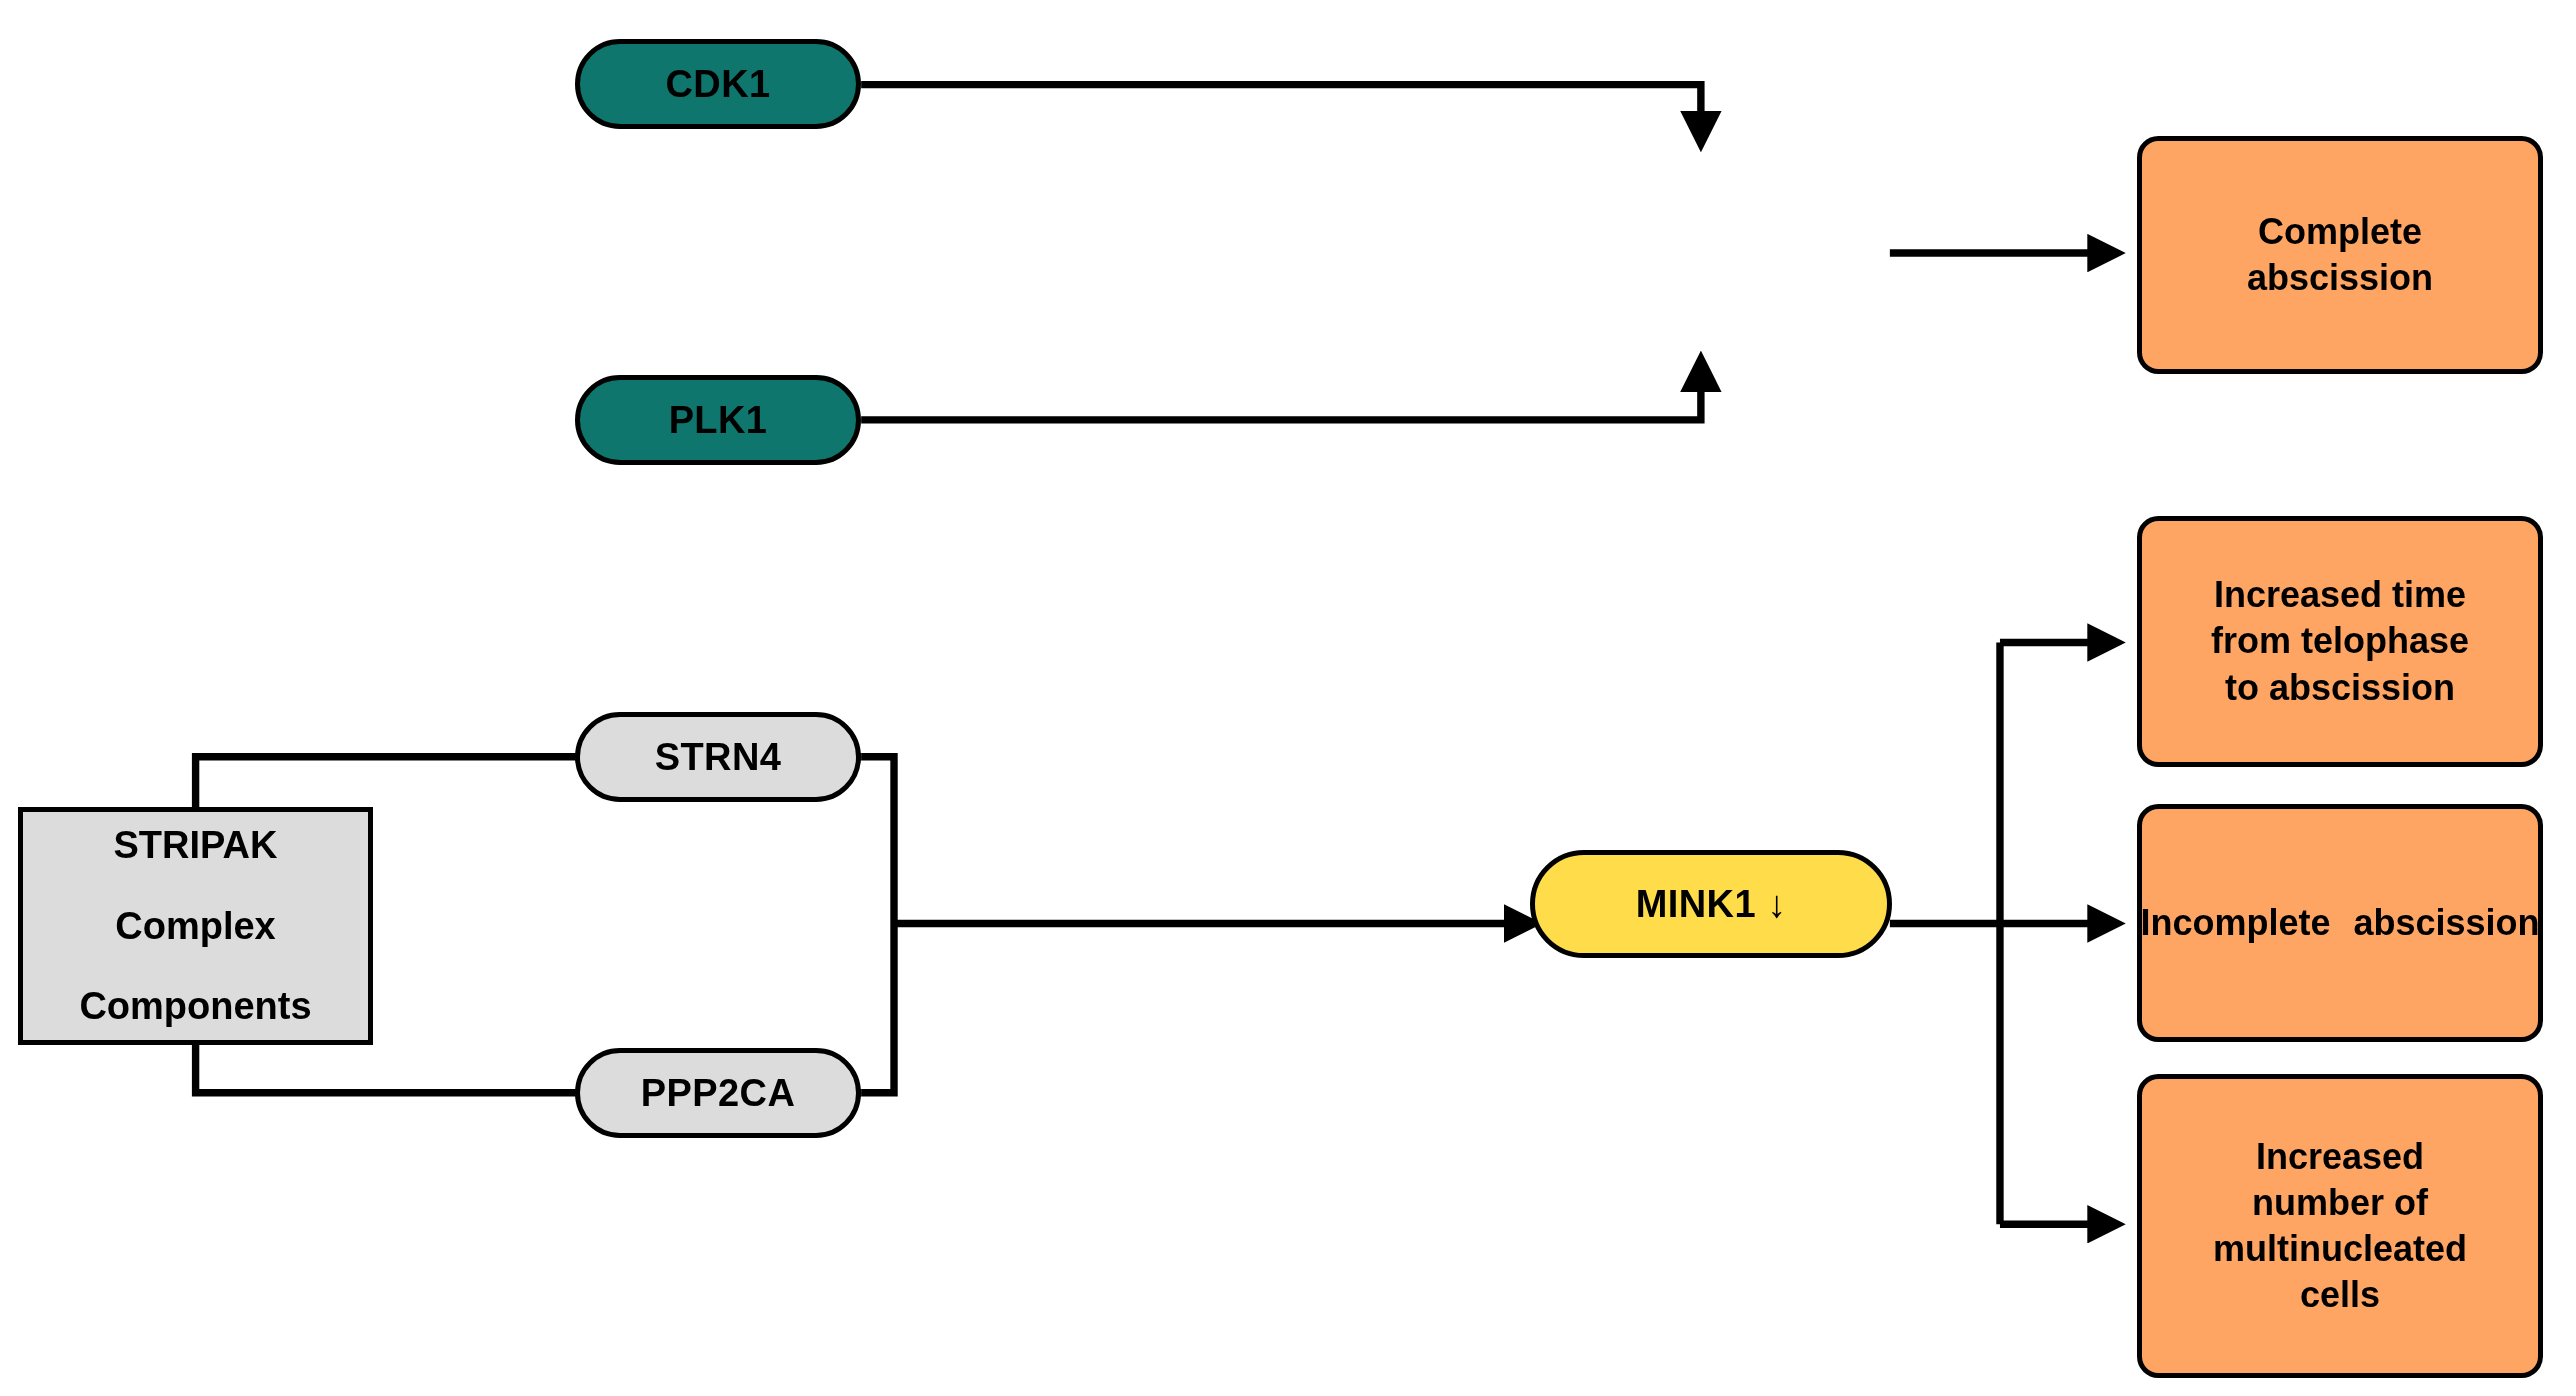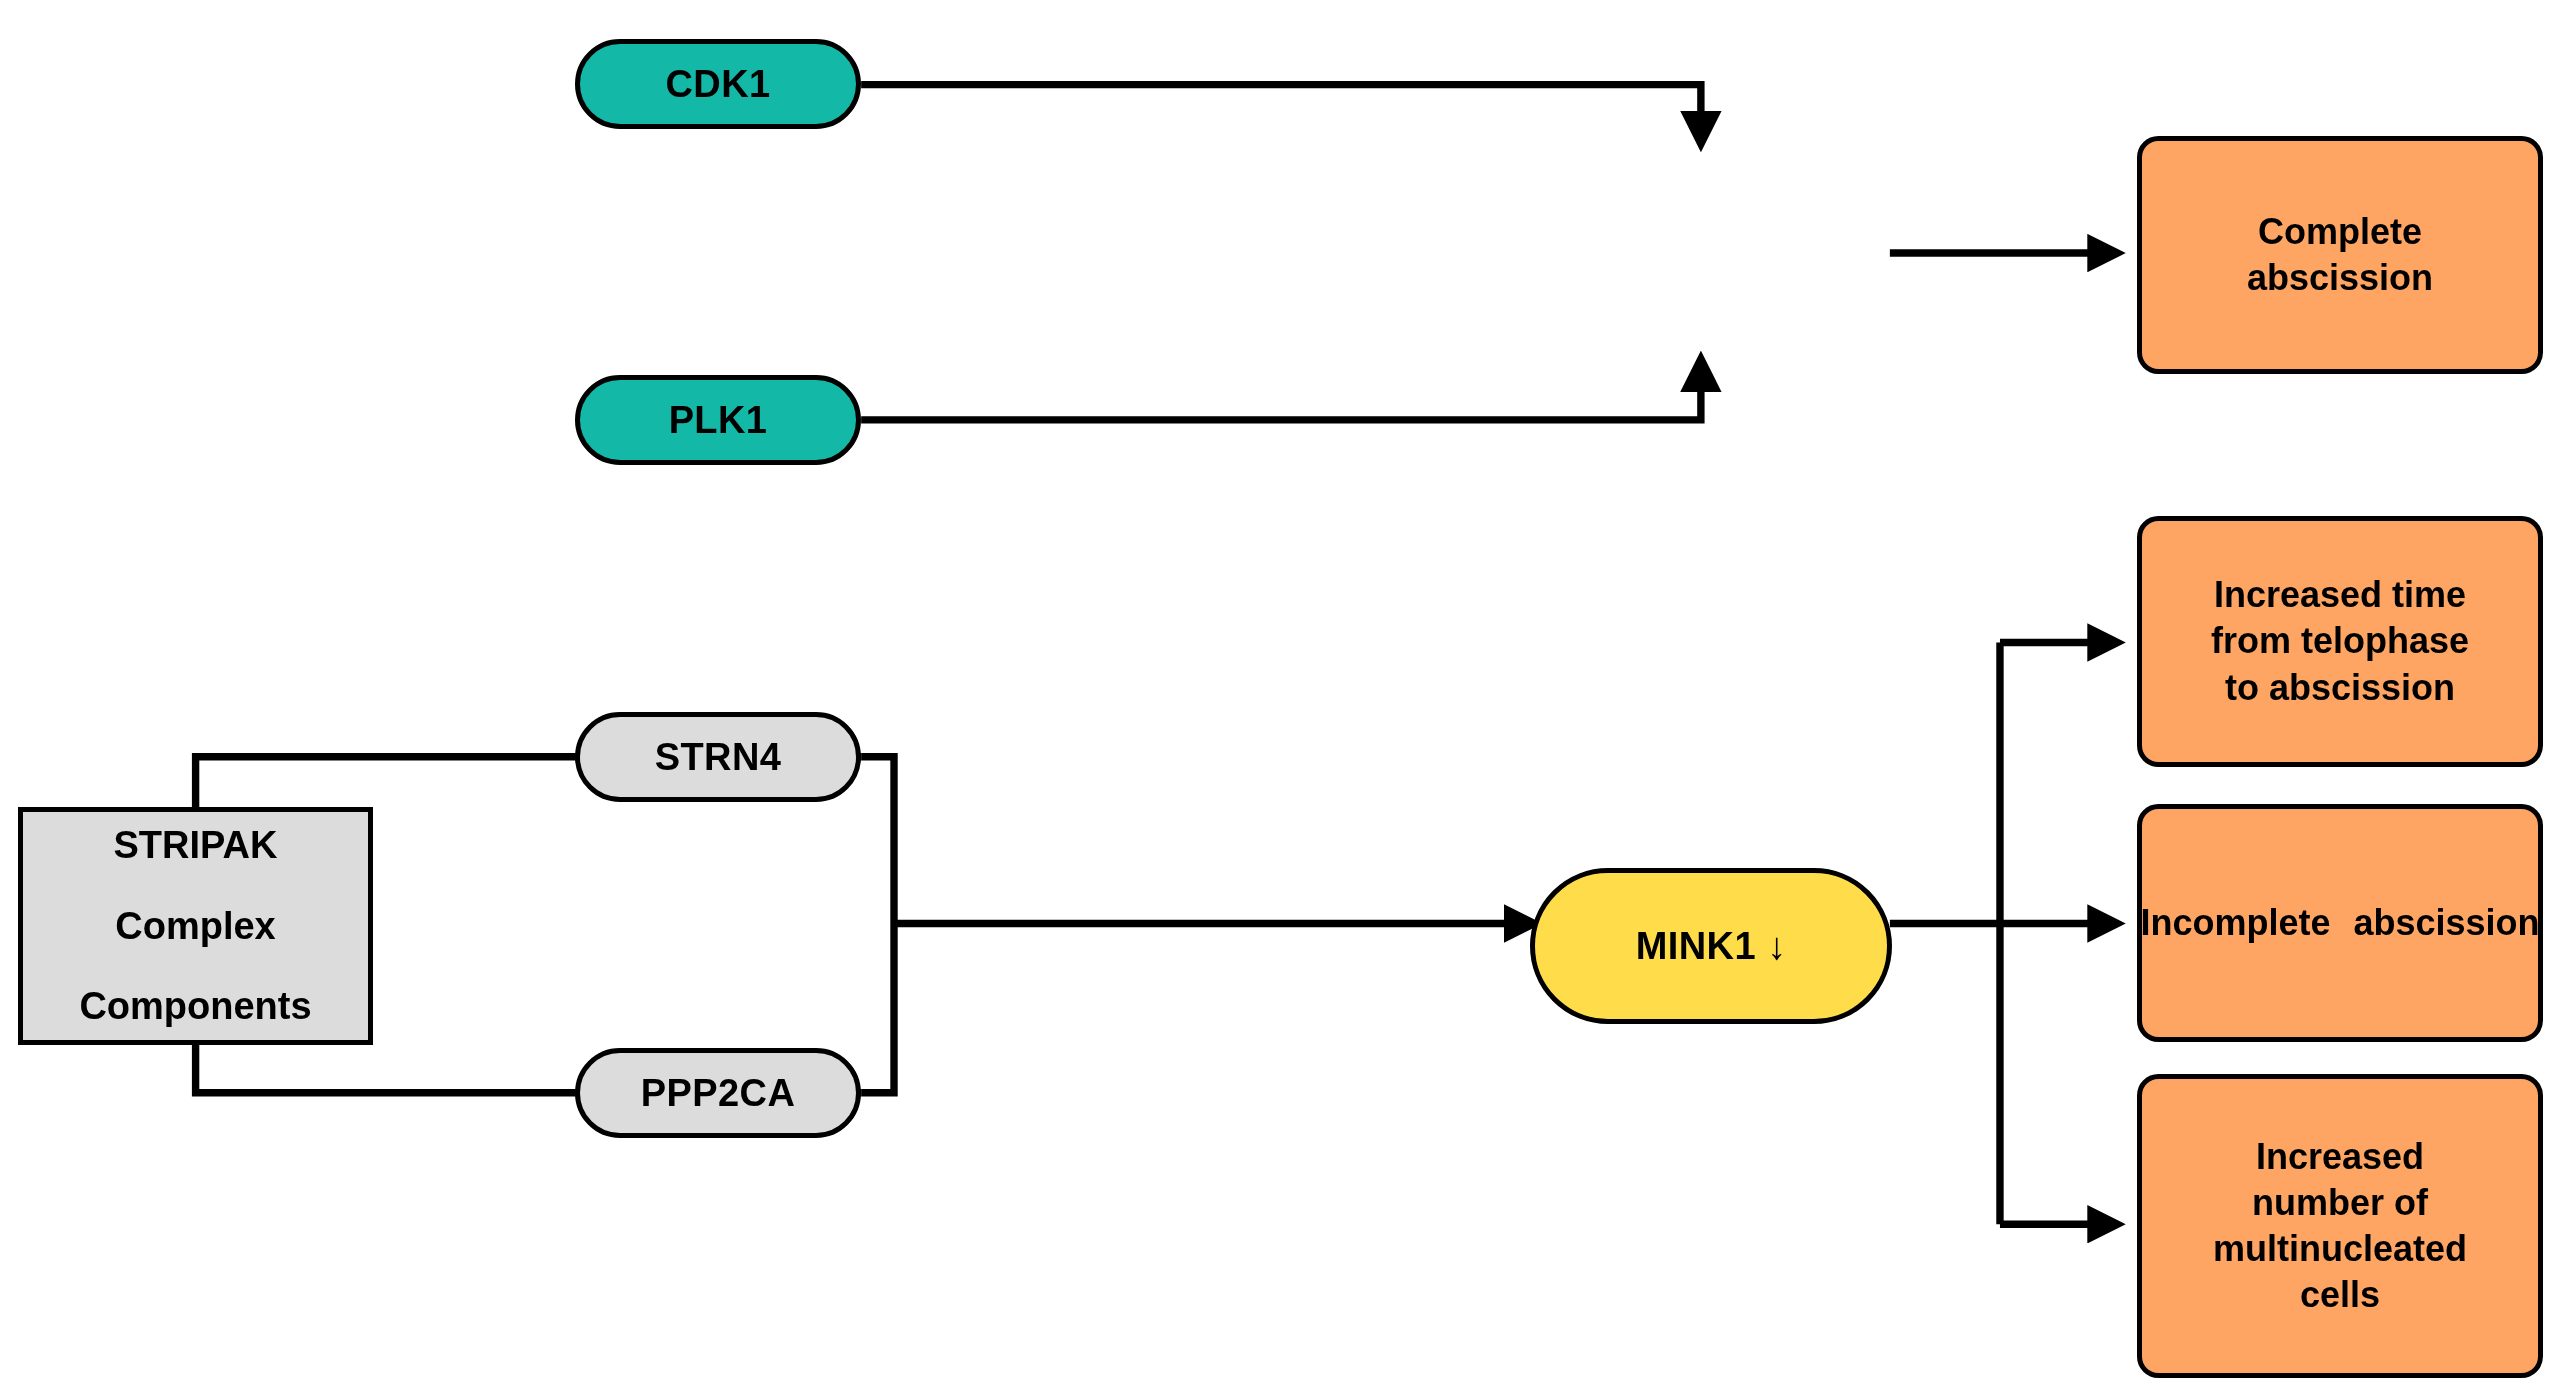"CDK1" .kinase { background: #14b8a6 -> #0f766e }
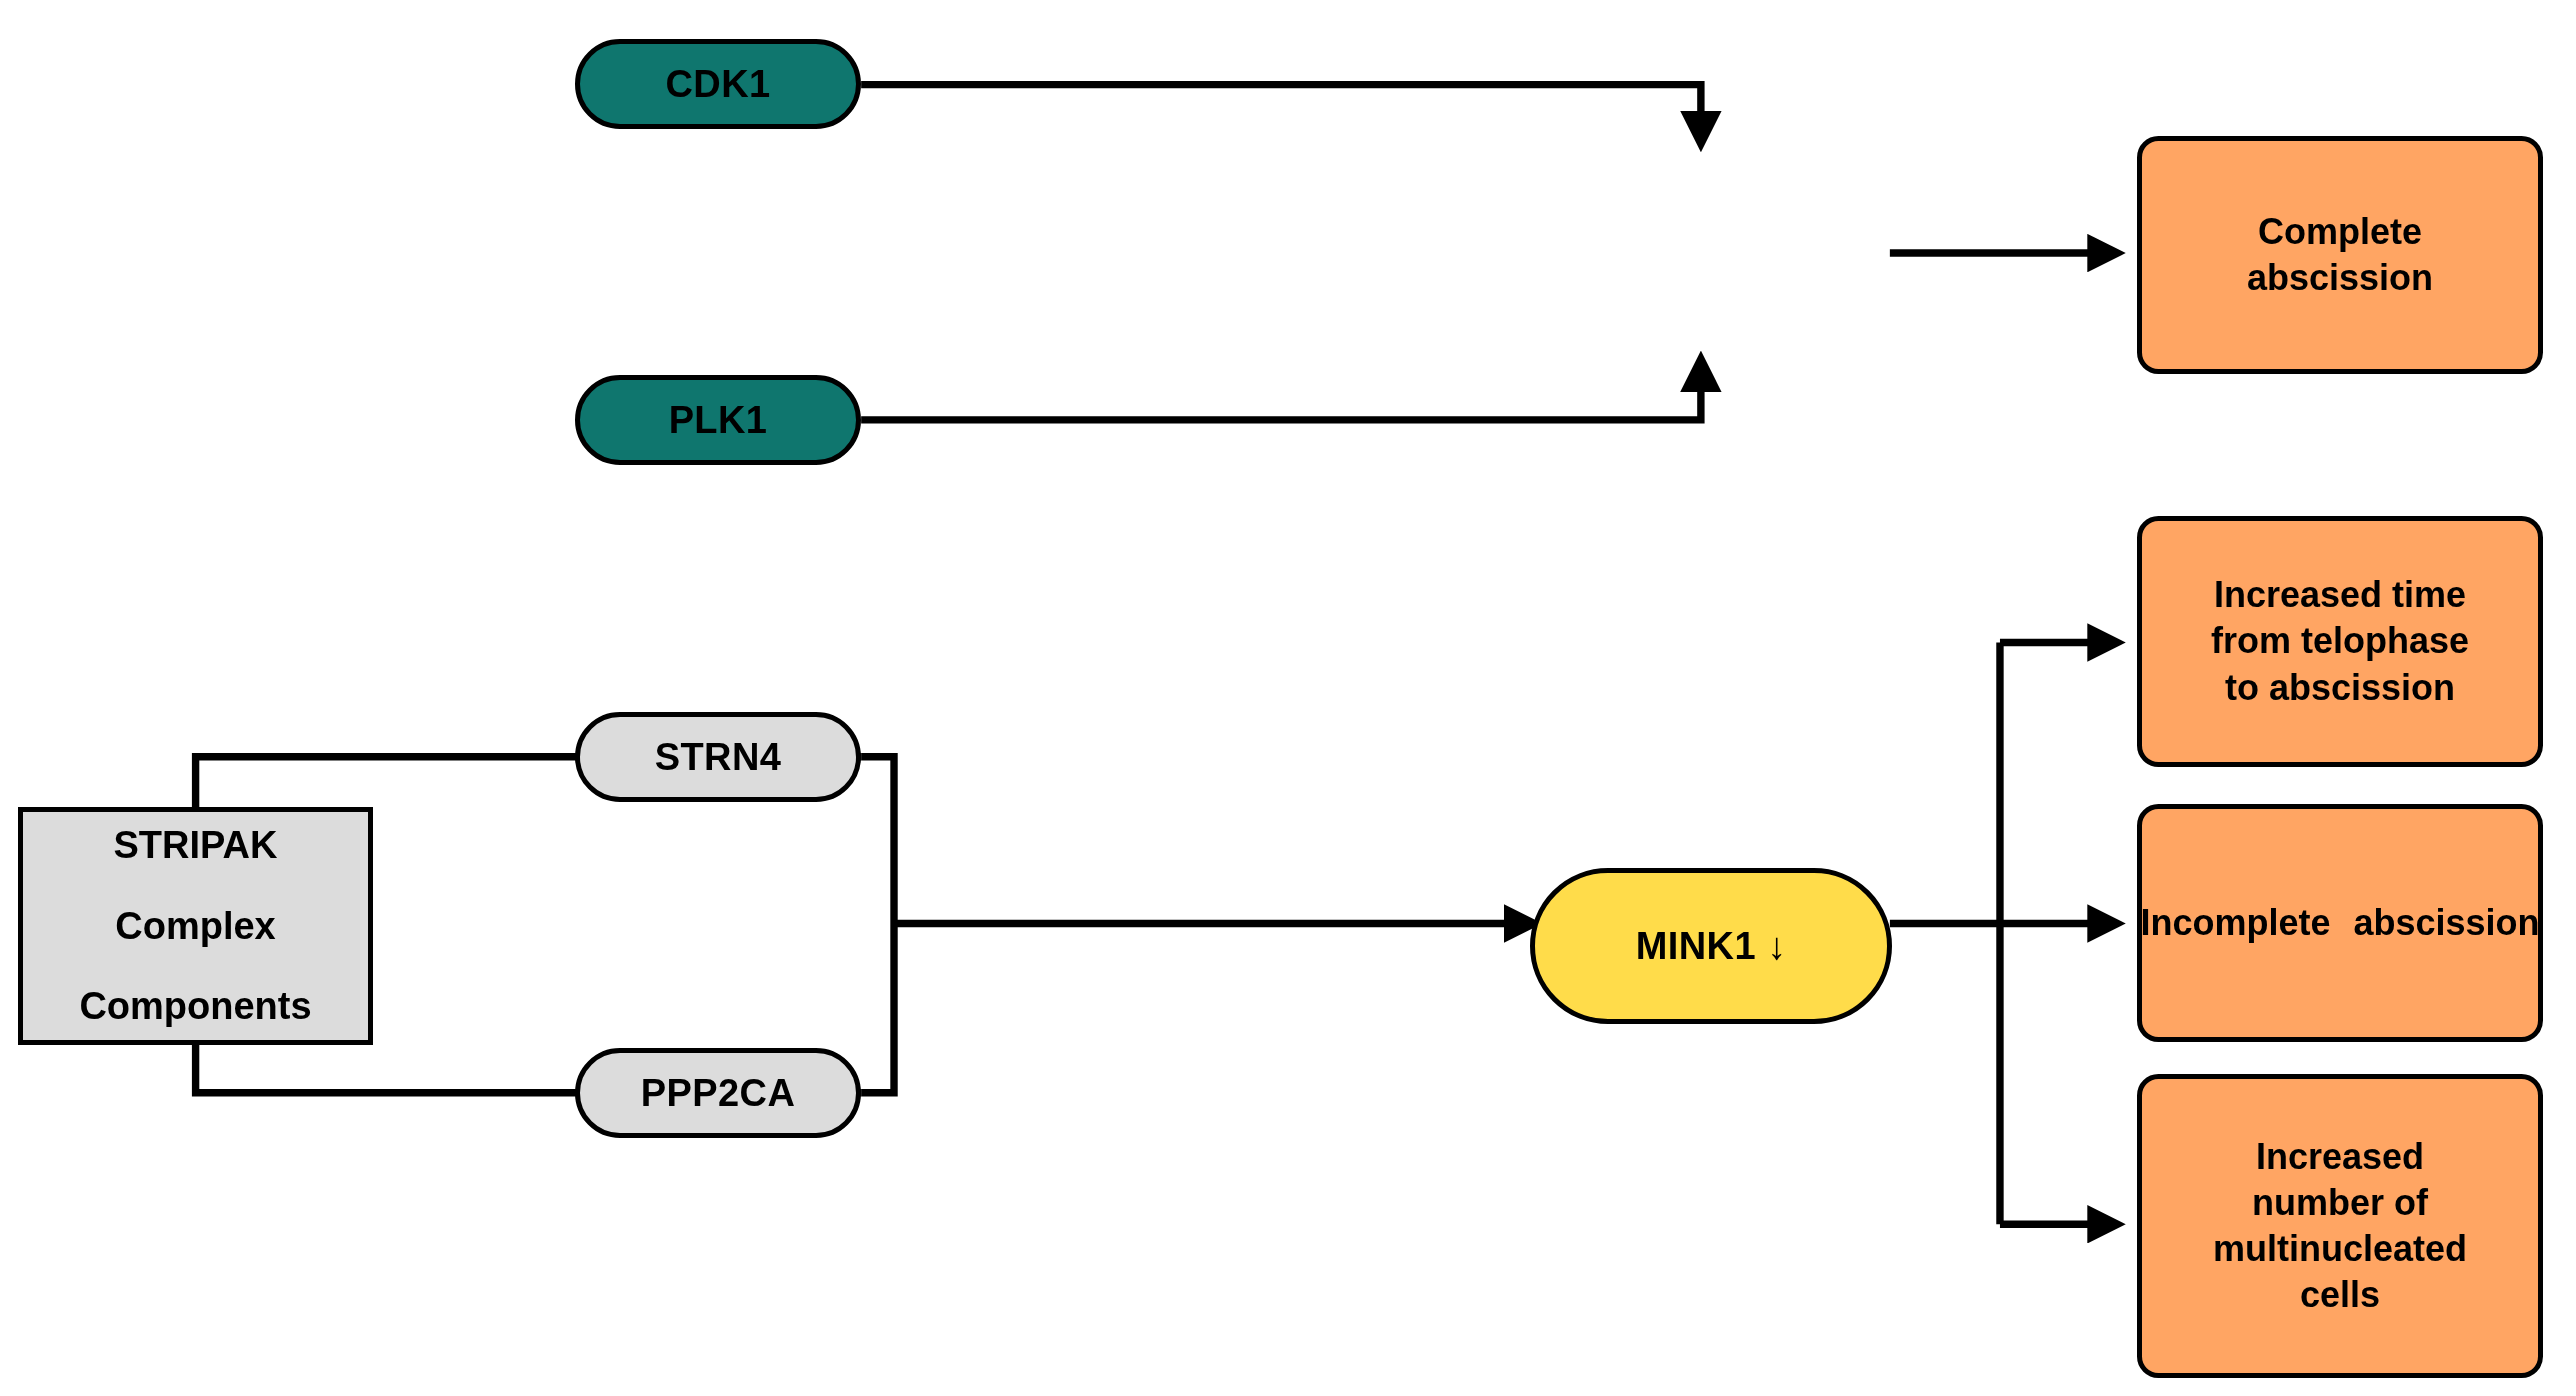"MINK1 ↓" div.node { height: 156px -> 108px; top: 868px -> 850px }
